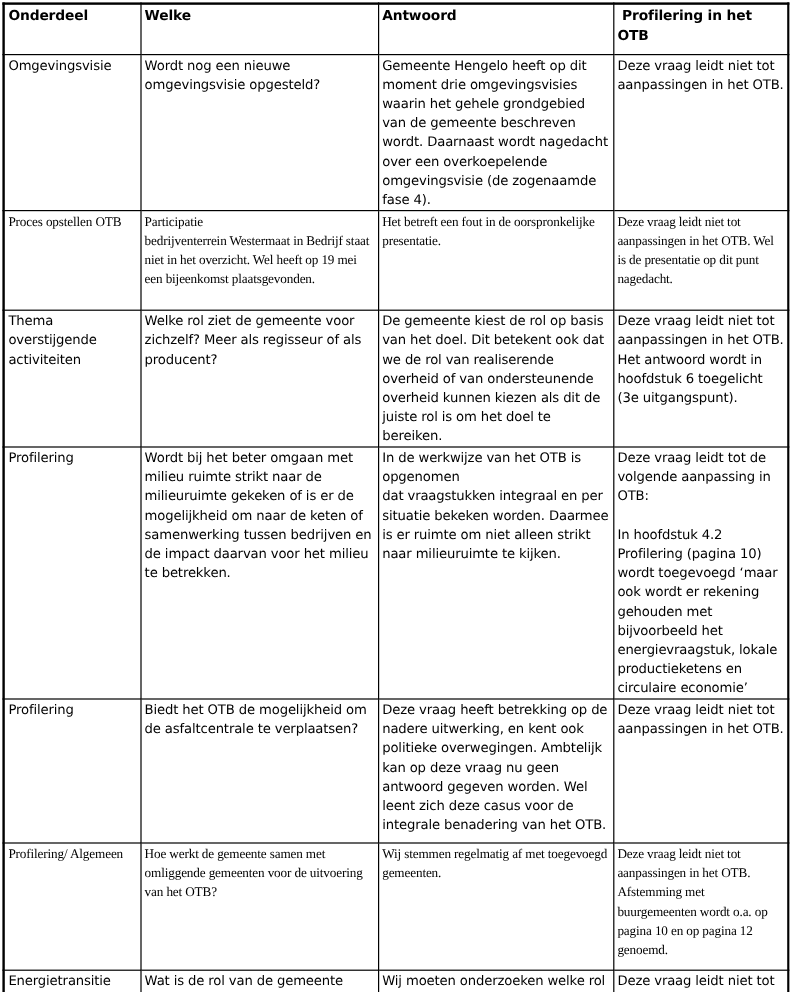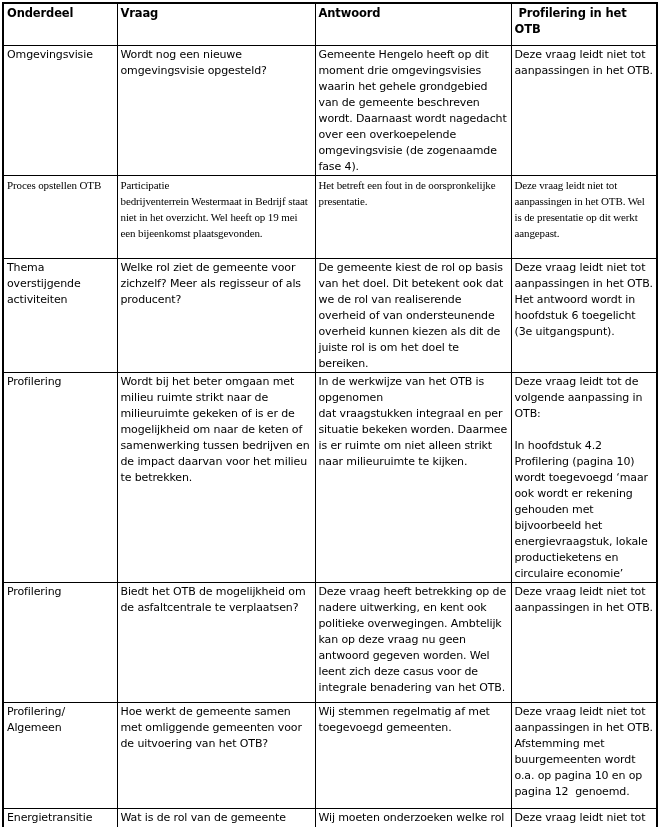"Vraag" th { text: Vraag -> Welke }
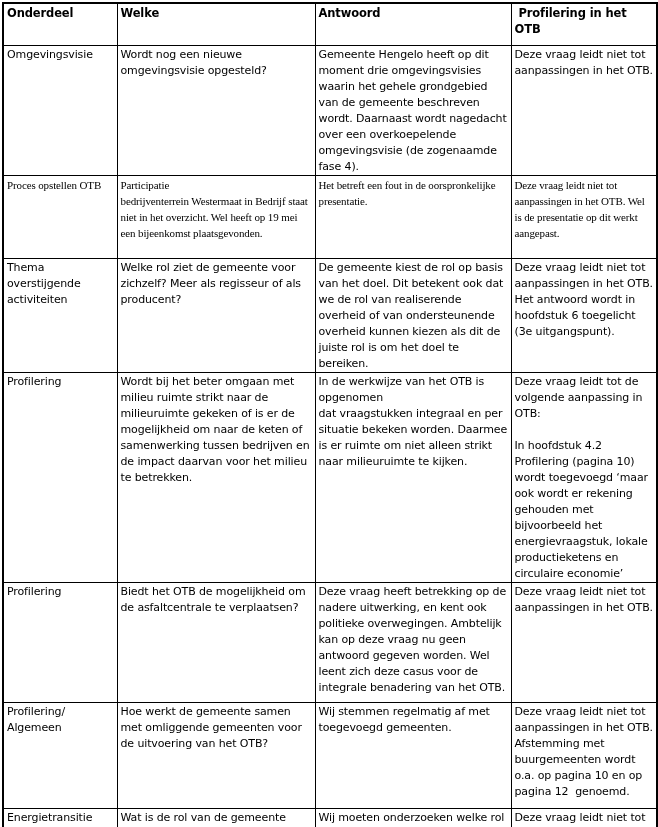"Deze vraag leidt niet tot aanpassingen in het OTB. Wel" td { text: werkt aangepast -> punt nagedacht }
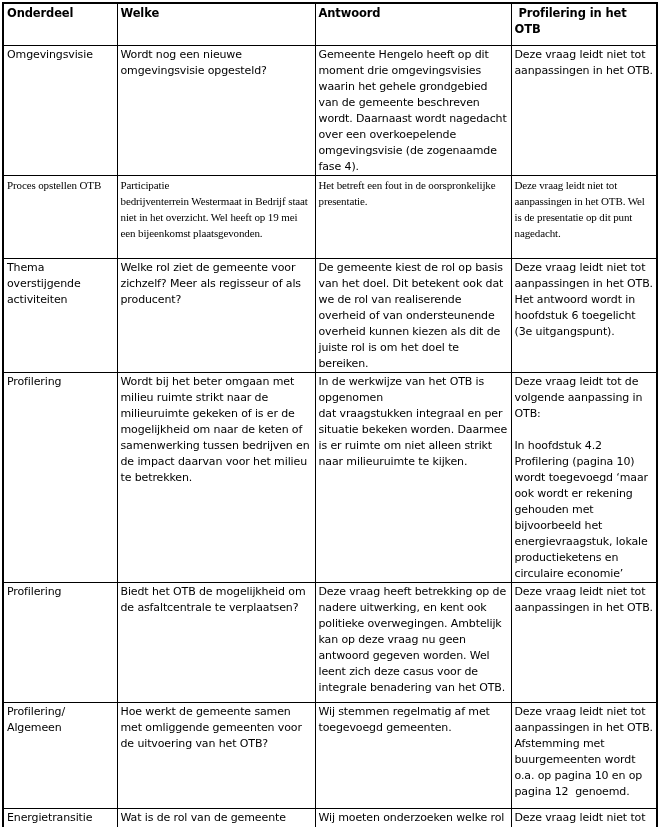"Profilering/ Algemeen" tr.r5 td { font-family: none -> Liberation Serif, serif }
